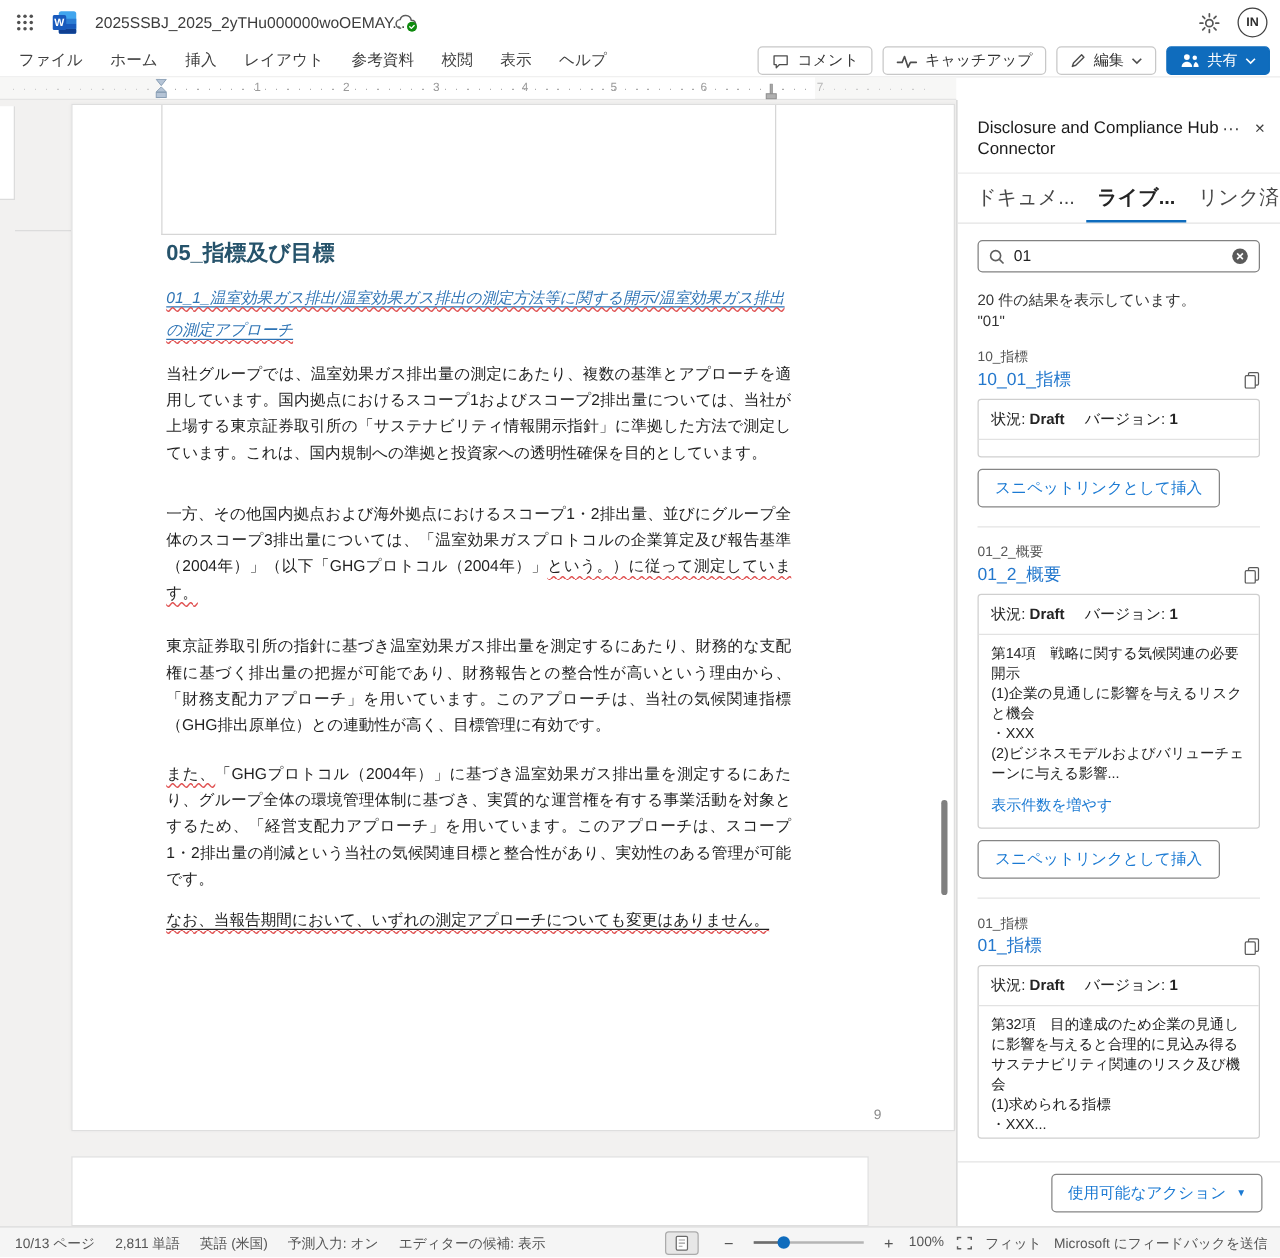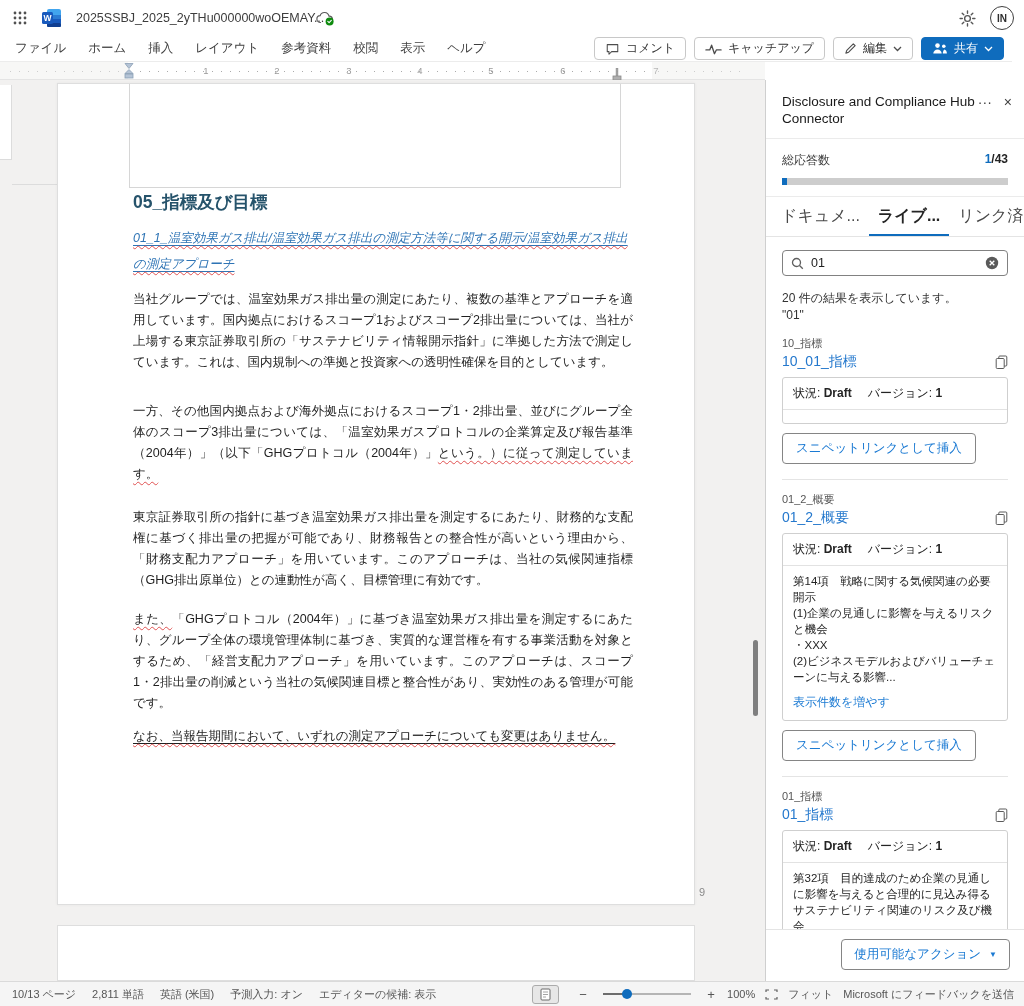"ファイル" .menubar { right: 12px -> 0 }
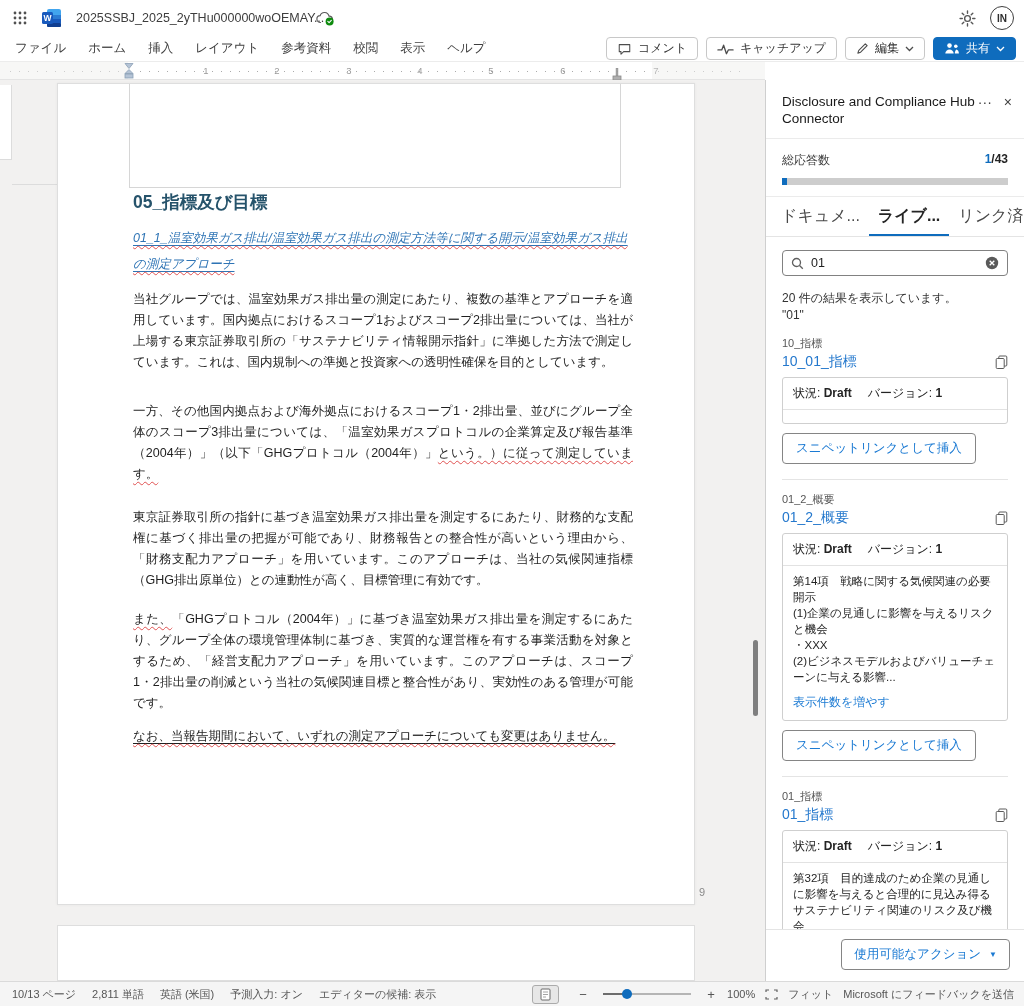"総応答数" div.pn-stats { html: <div> <div> <span>総応答数</span> <span><span>1</span><span>/43</span></span> </div> <div> <div></div> </div> </div> -> none }
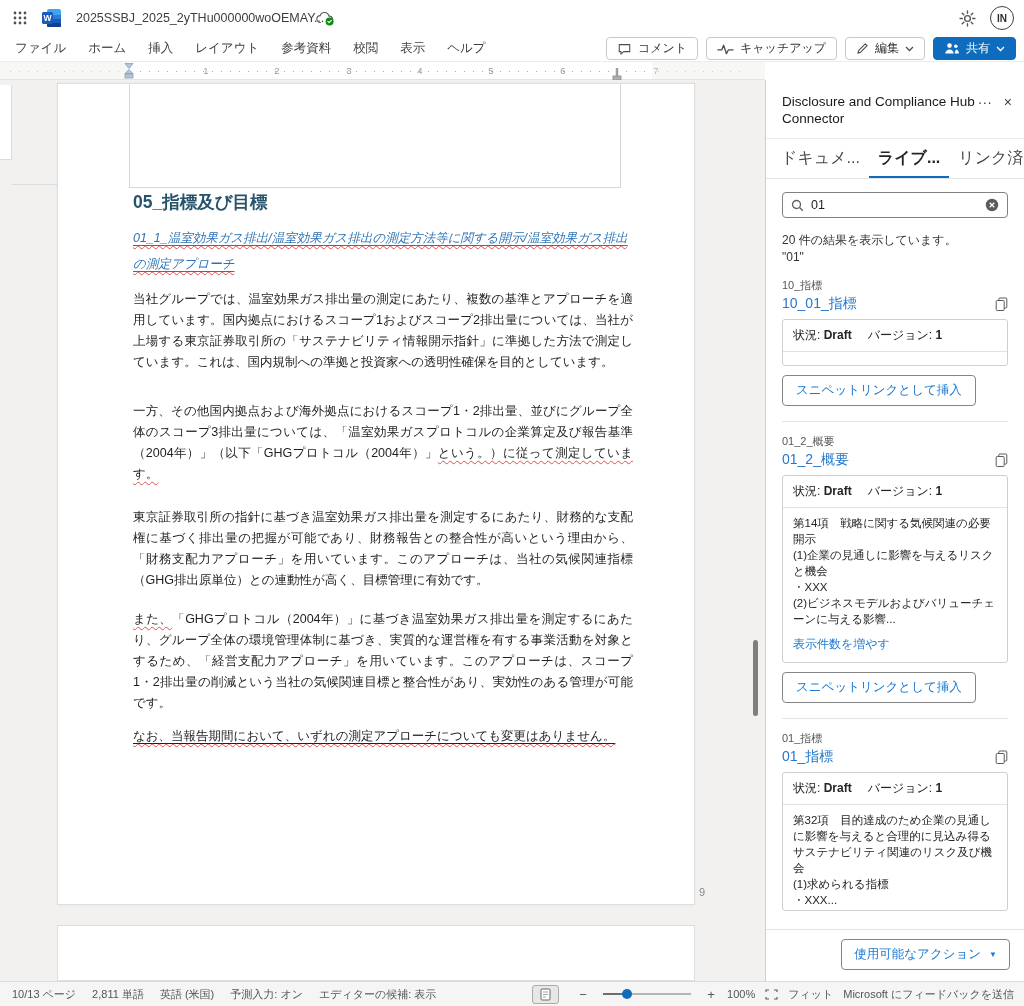"05_指標及び目標" .page1 { width: 638px -> 707px }
